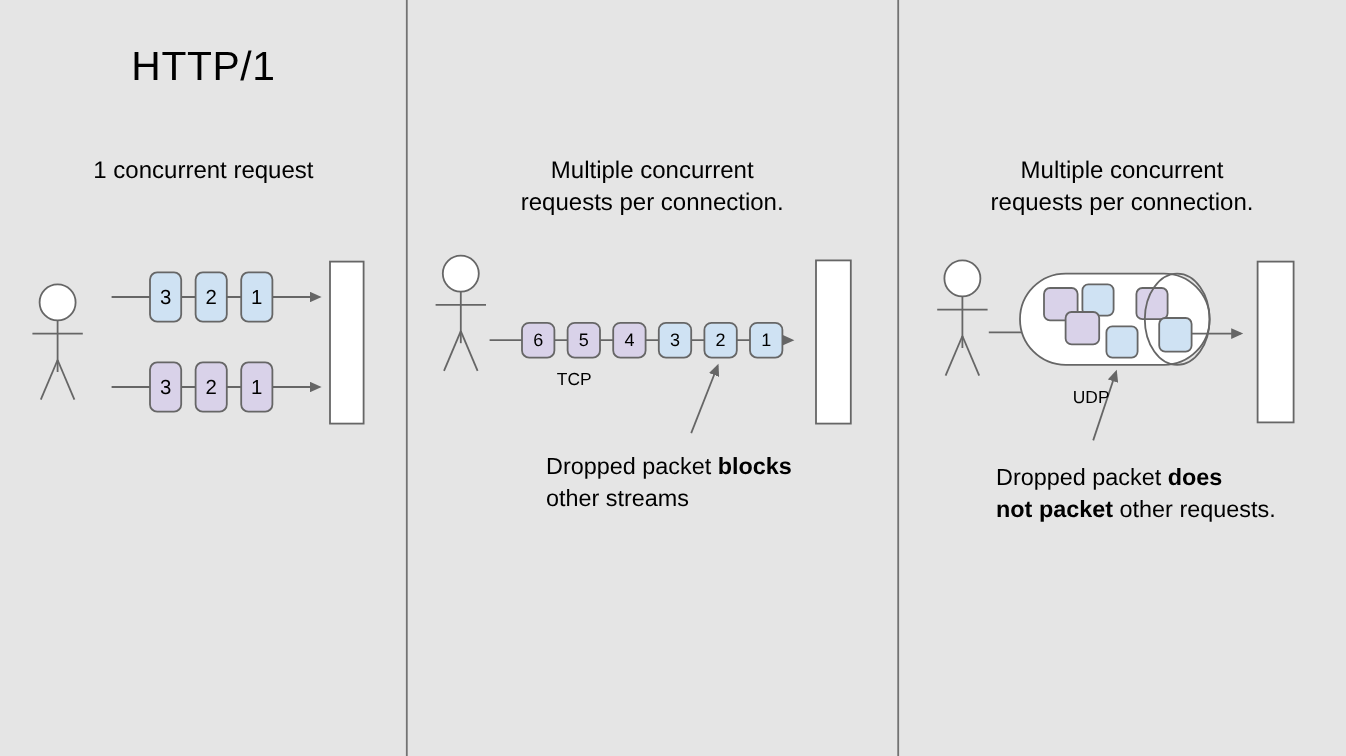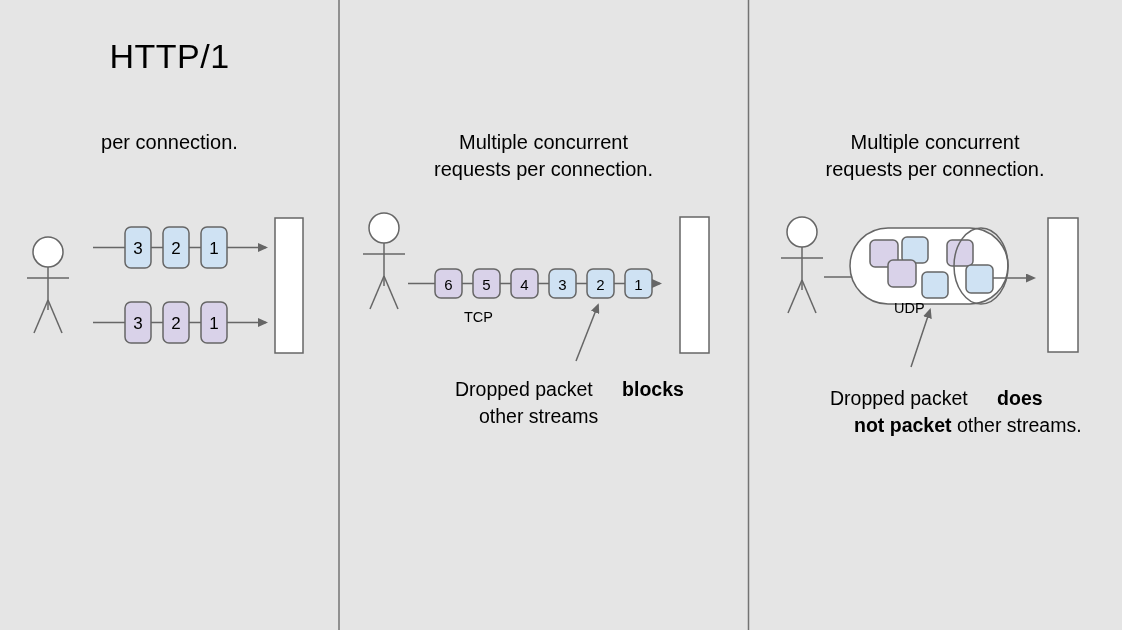"1 concurrent request" div { html: none -> <div>1 concurrent request</div> }
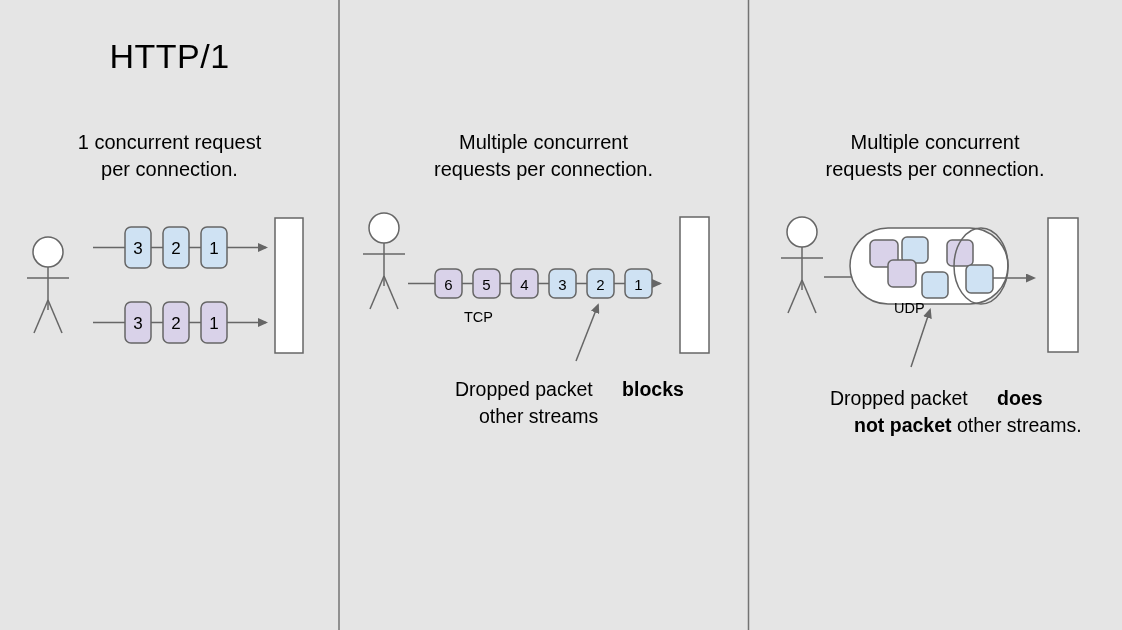"per connection." div { html: <div>per connection.</div> -> none }
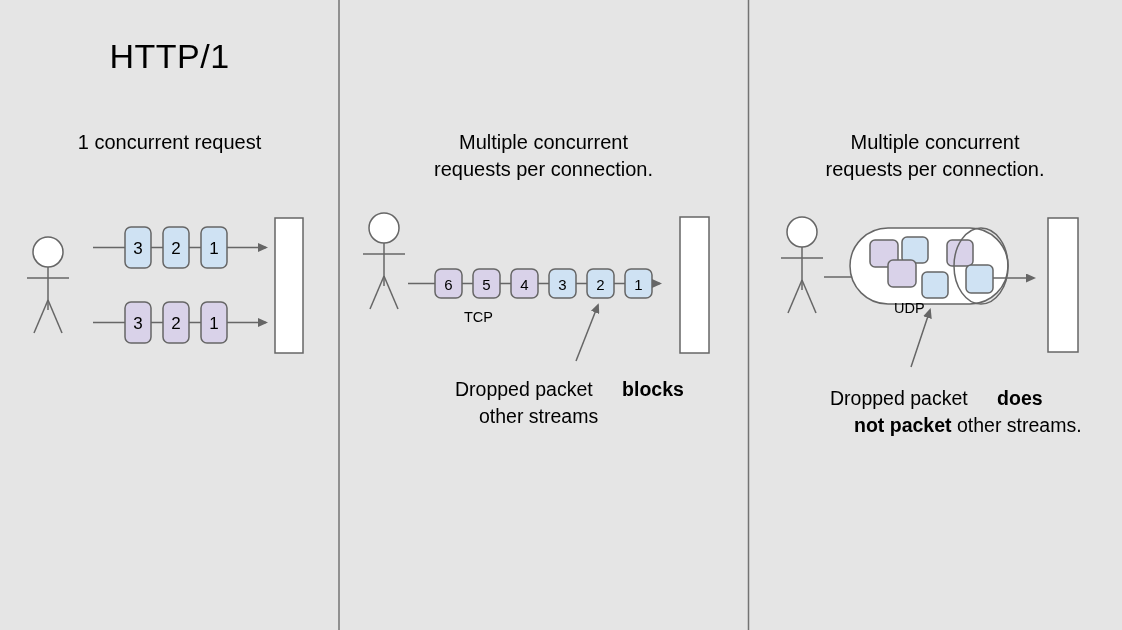"UDP" span.proto-label { top: 300px -> 324px }
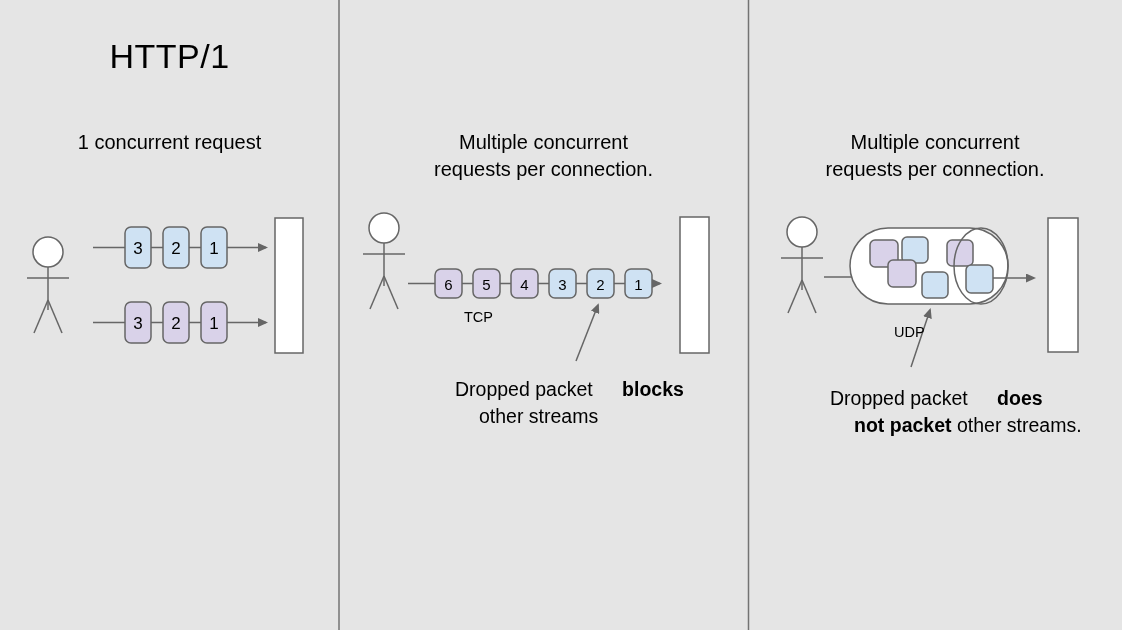"blocks" .annotation b { margin-left: 24px -> none }
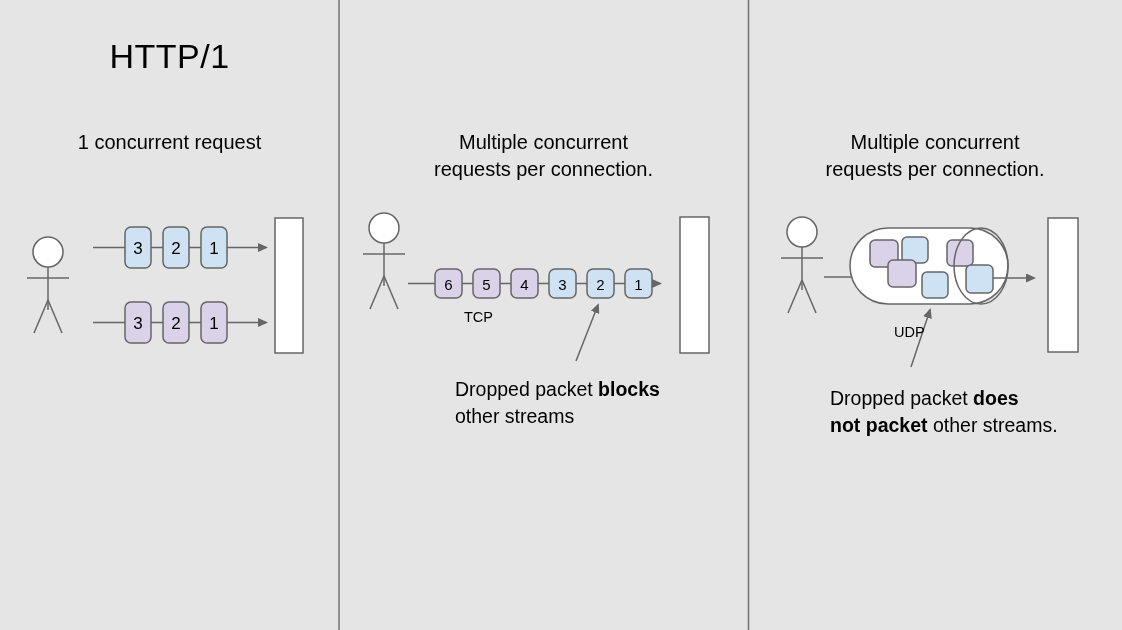"other streams." span { text: streams -> requests }
